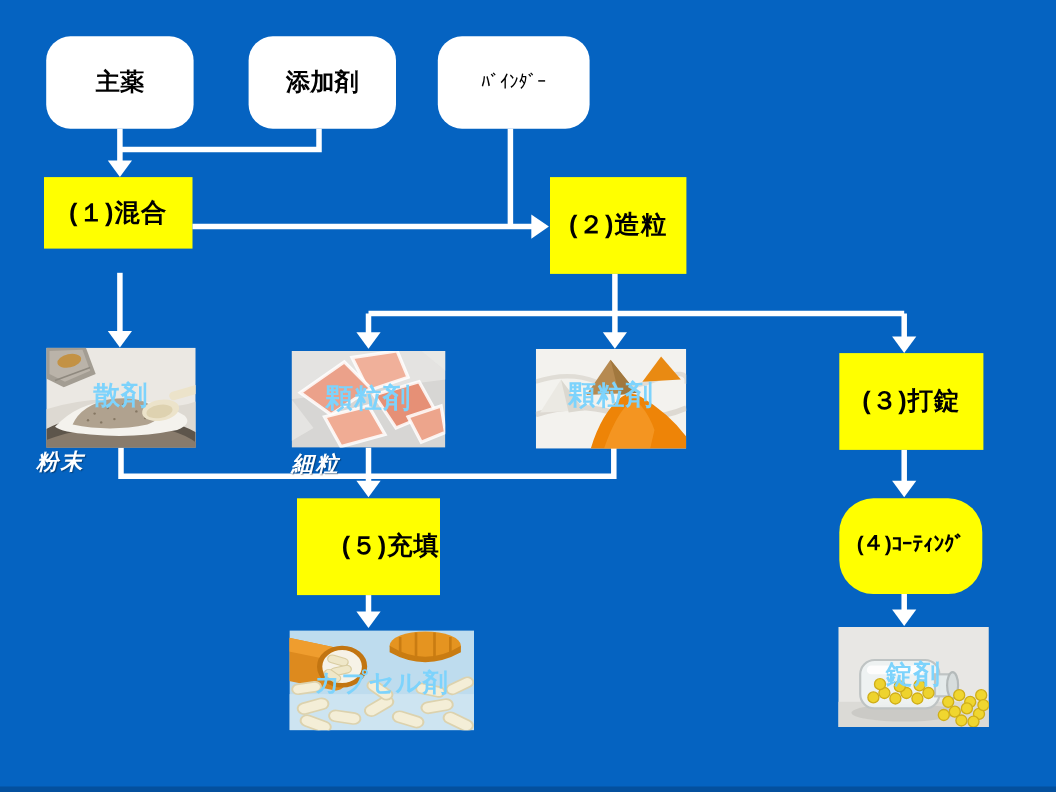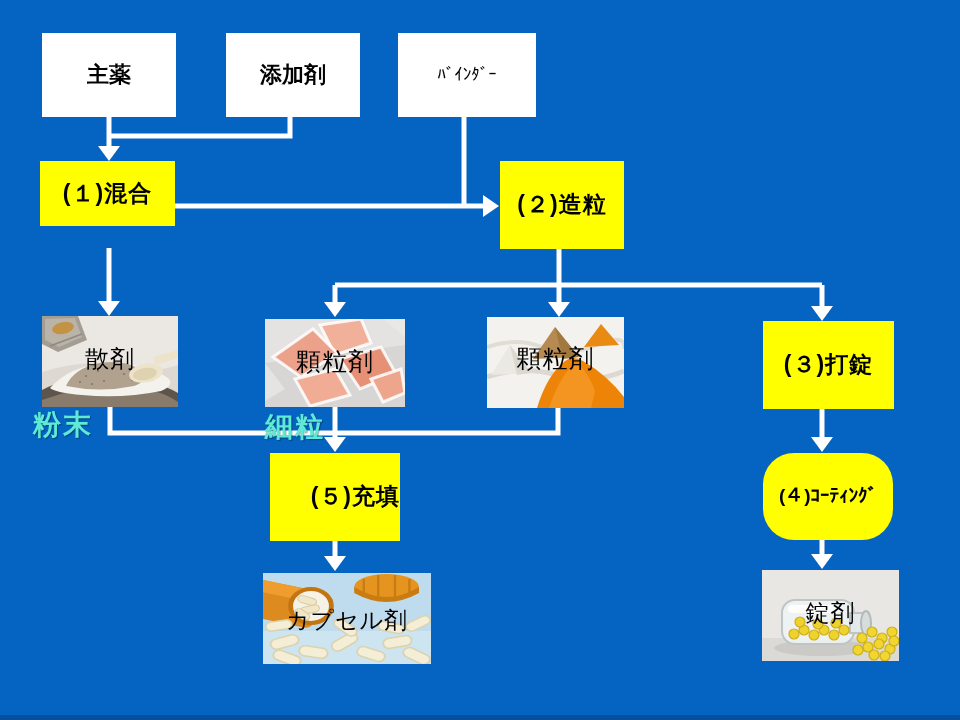"主薬" .node-white { border-radius: none -> 22px }
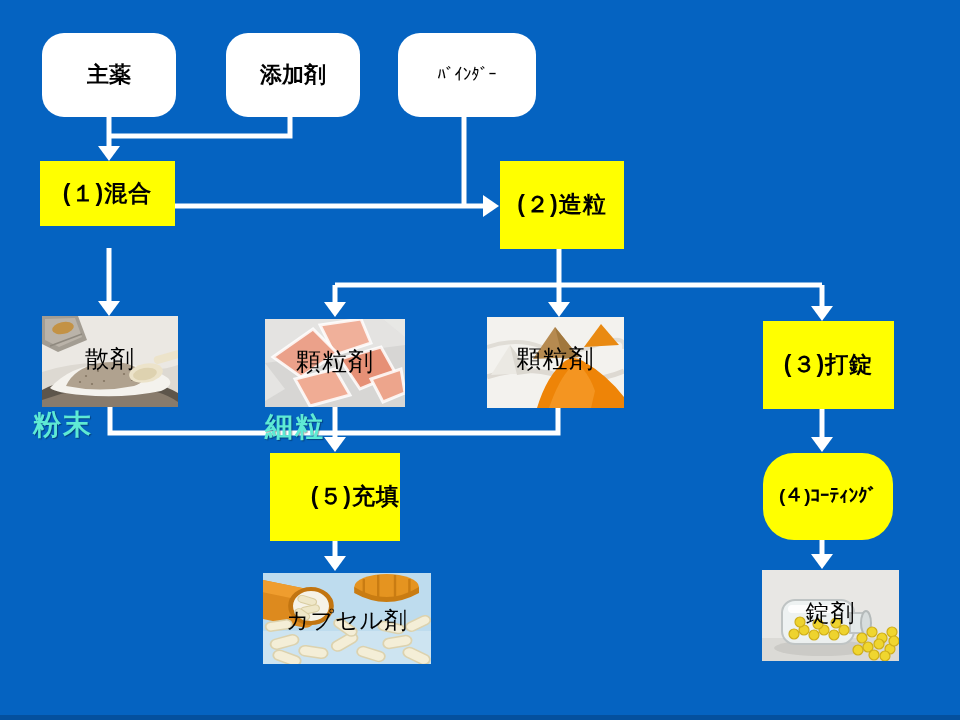"散剤" .photo-label { color: #000000 -> #7dd3fc; font-weight: 400 -> 700 }
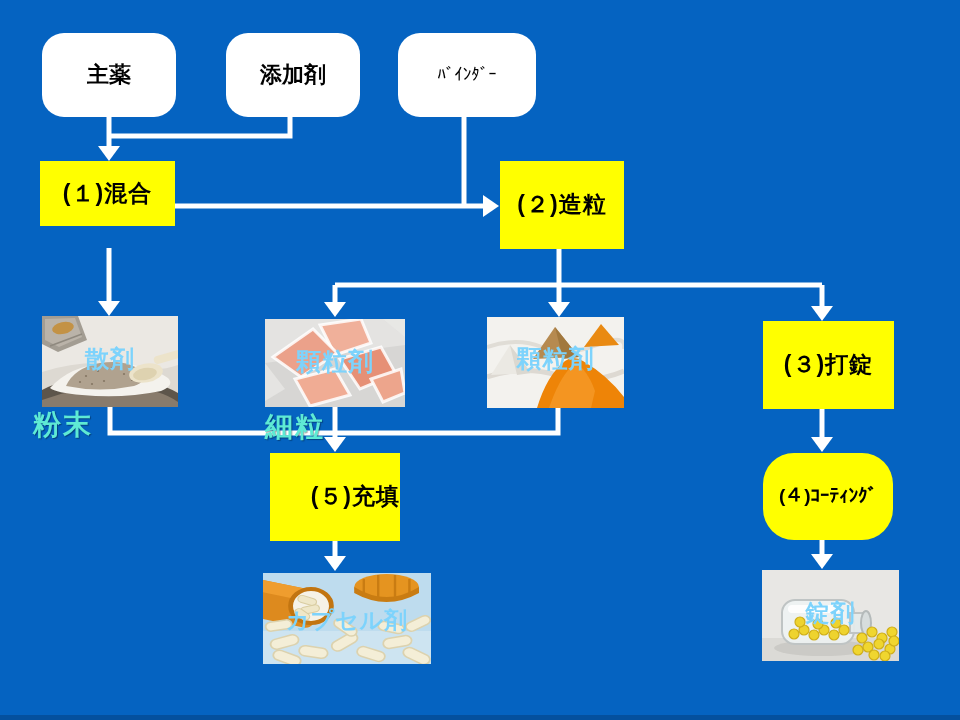"粉末" .annot { color: #5eead4 -> #ffffff; font-size: 28px -> 20px; font-style: none -> italic }
